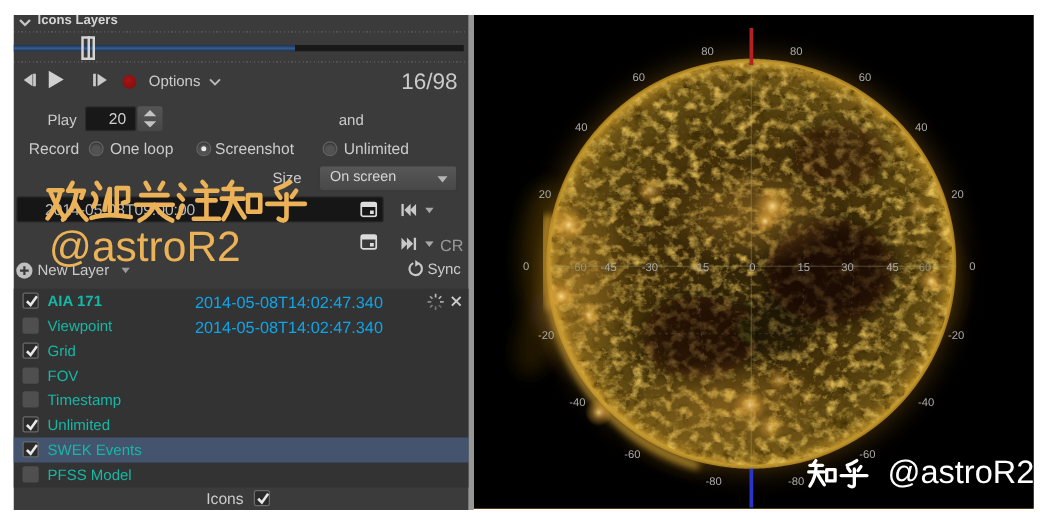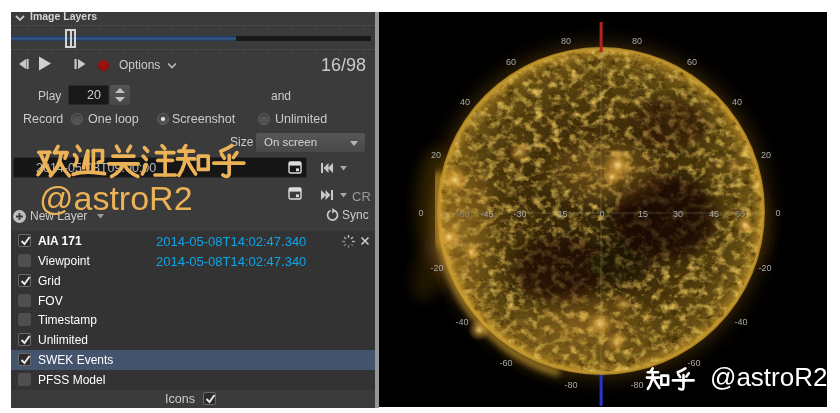"Image Layers" div.abs { text: Image -> Icons }
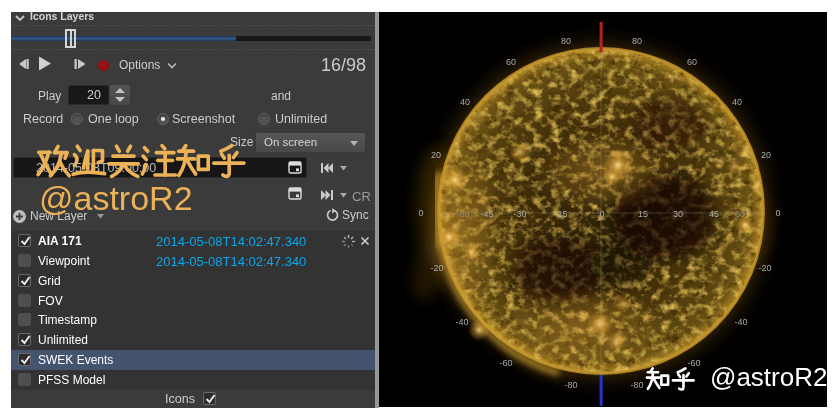"Size" div.abs { left: 219px -> 207px }
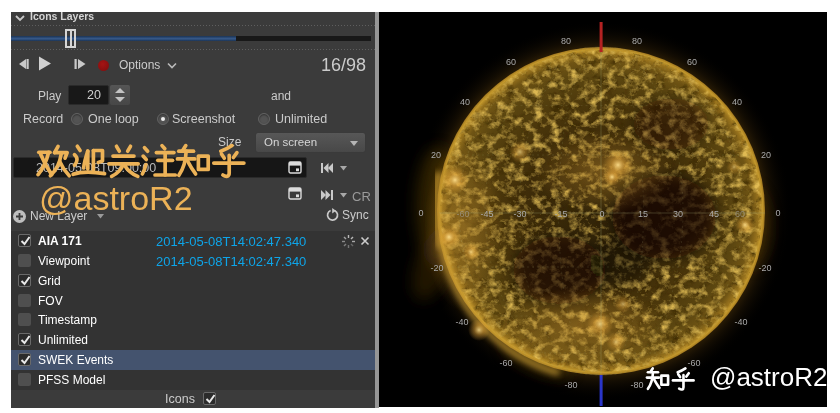"AIA 171" .row-label { color: #ffffff -> #14b8a6 }
